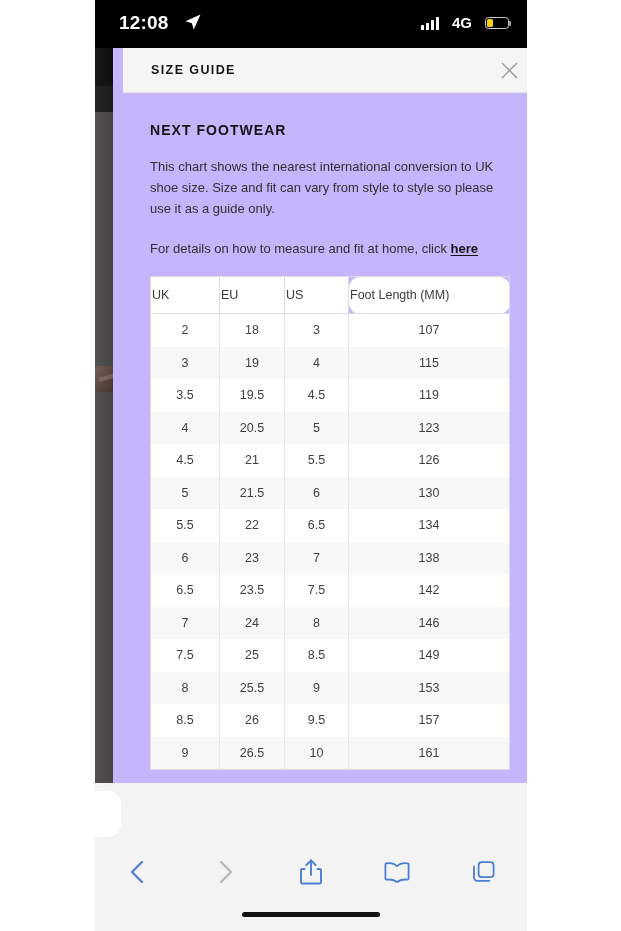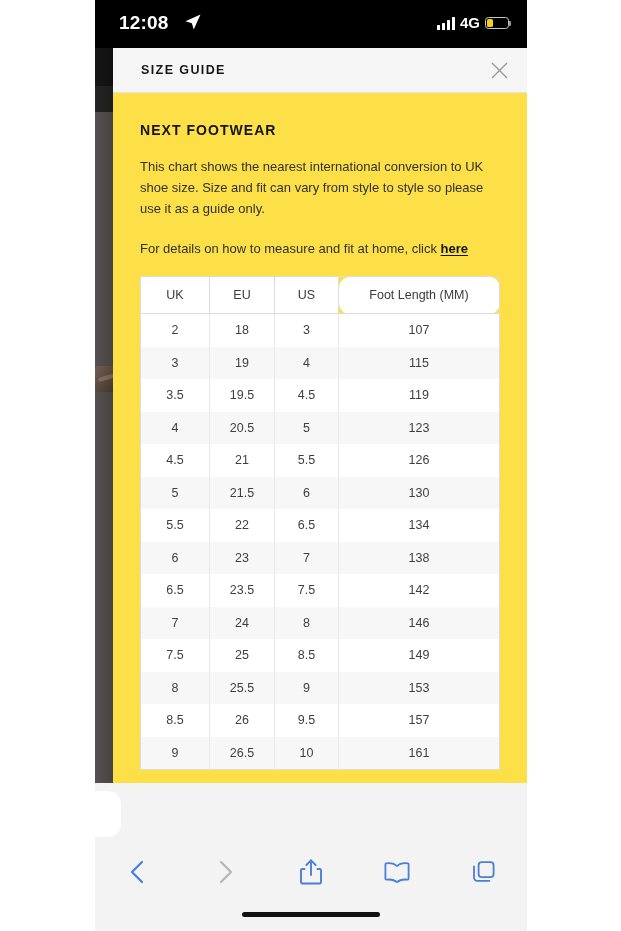"4G" #sb-right { gap: 5px -> 13px }
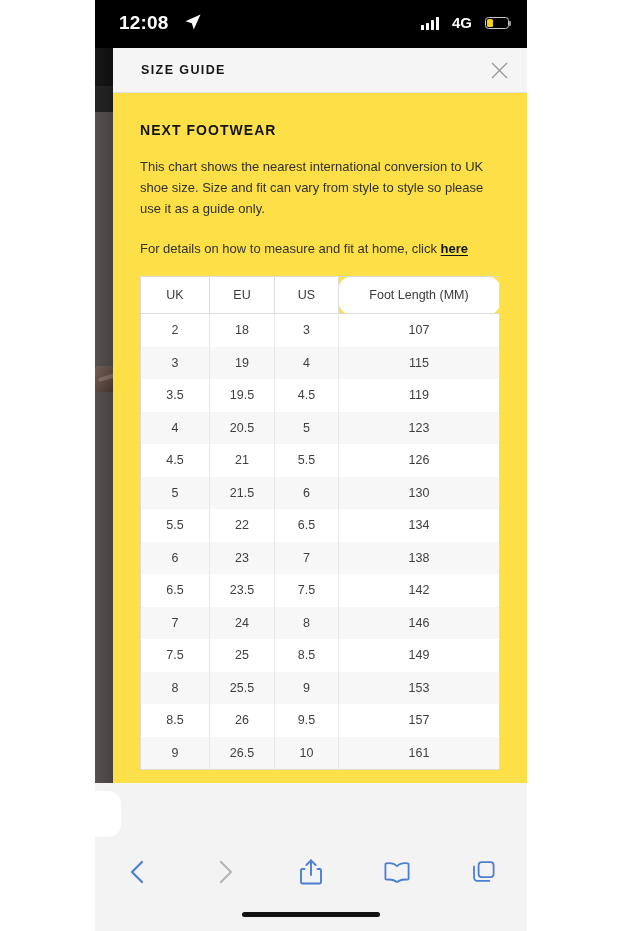"SIZE GUIDE" #modal { background: #fde047 -> #c4b5fd; padding-left: none -> 10px }
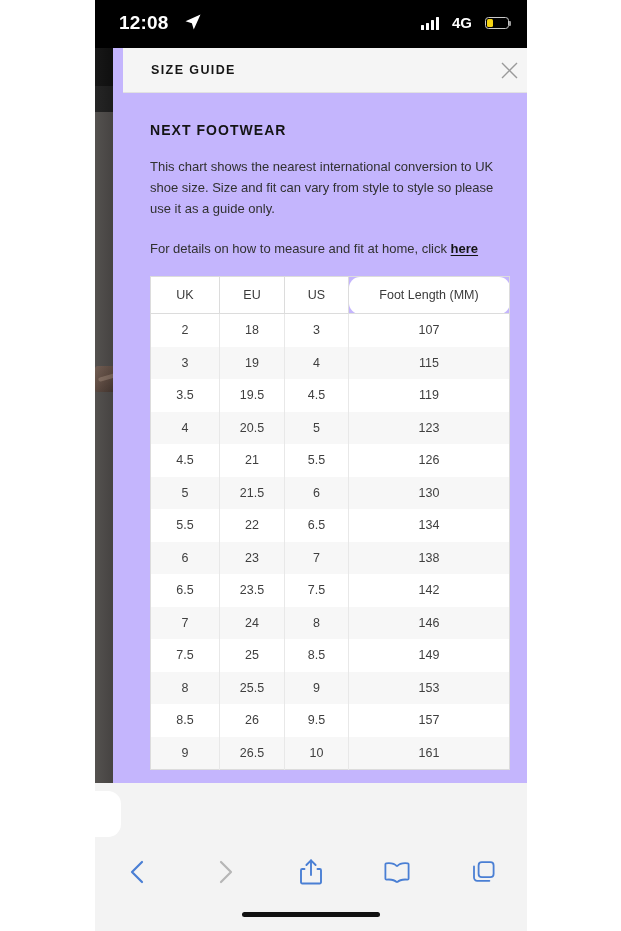"UK" #size-table th { text-align: center -> left }
